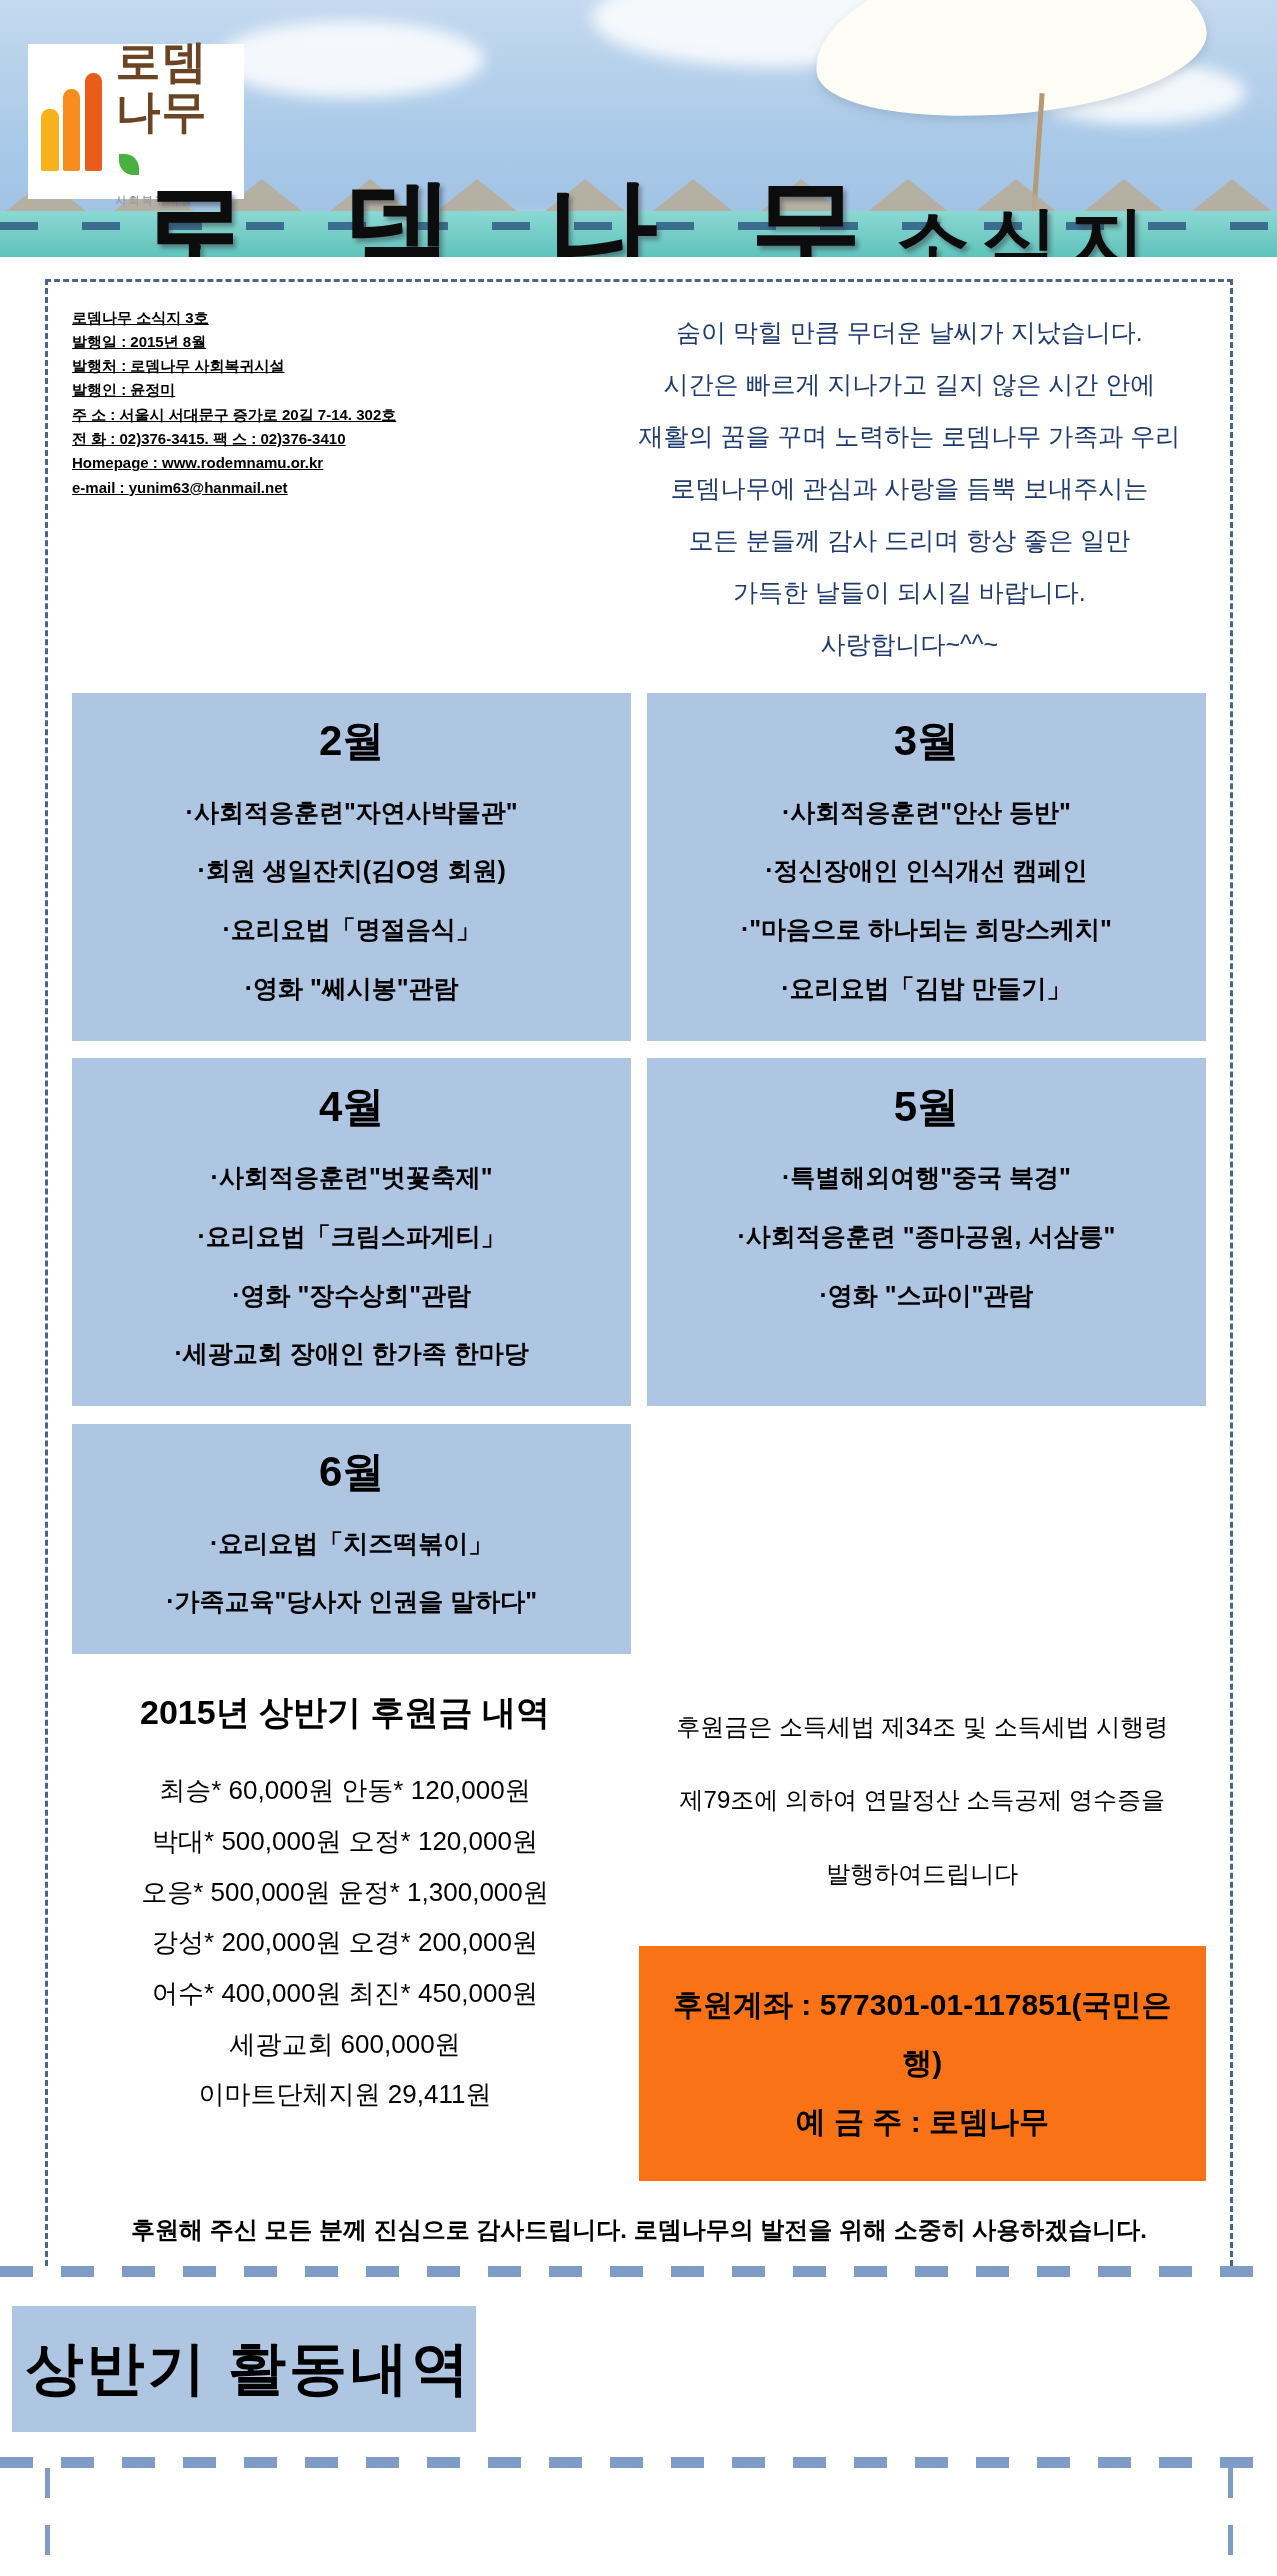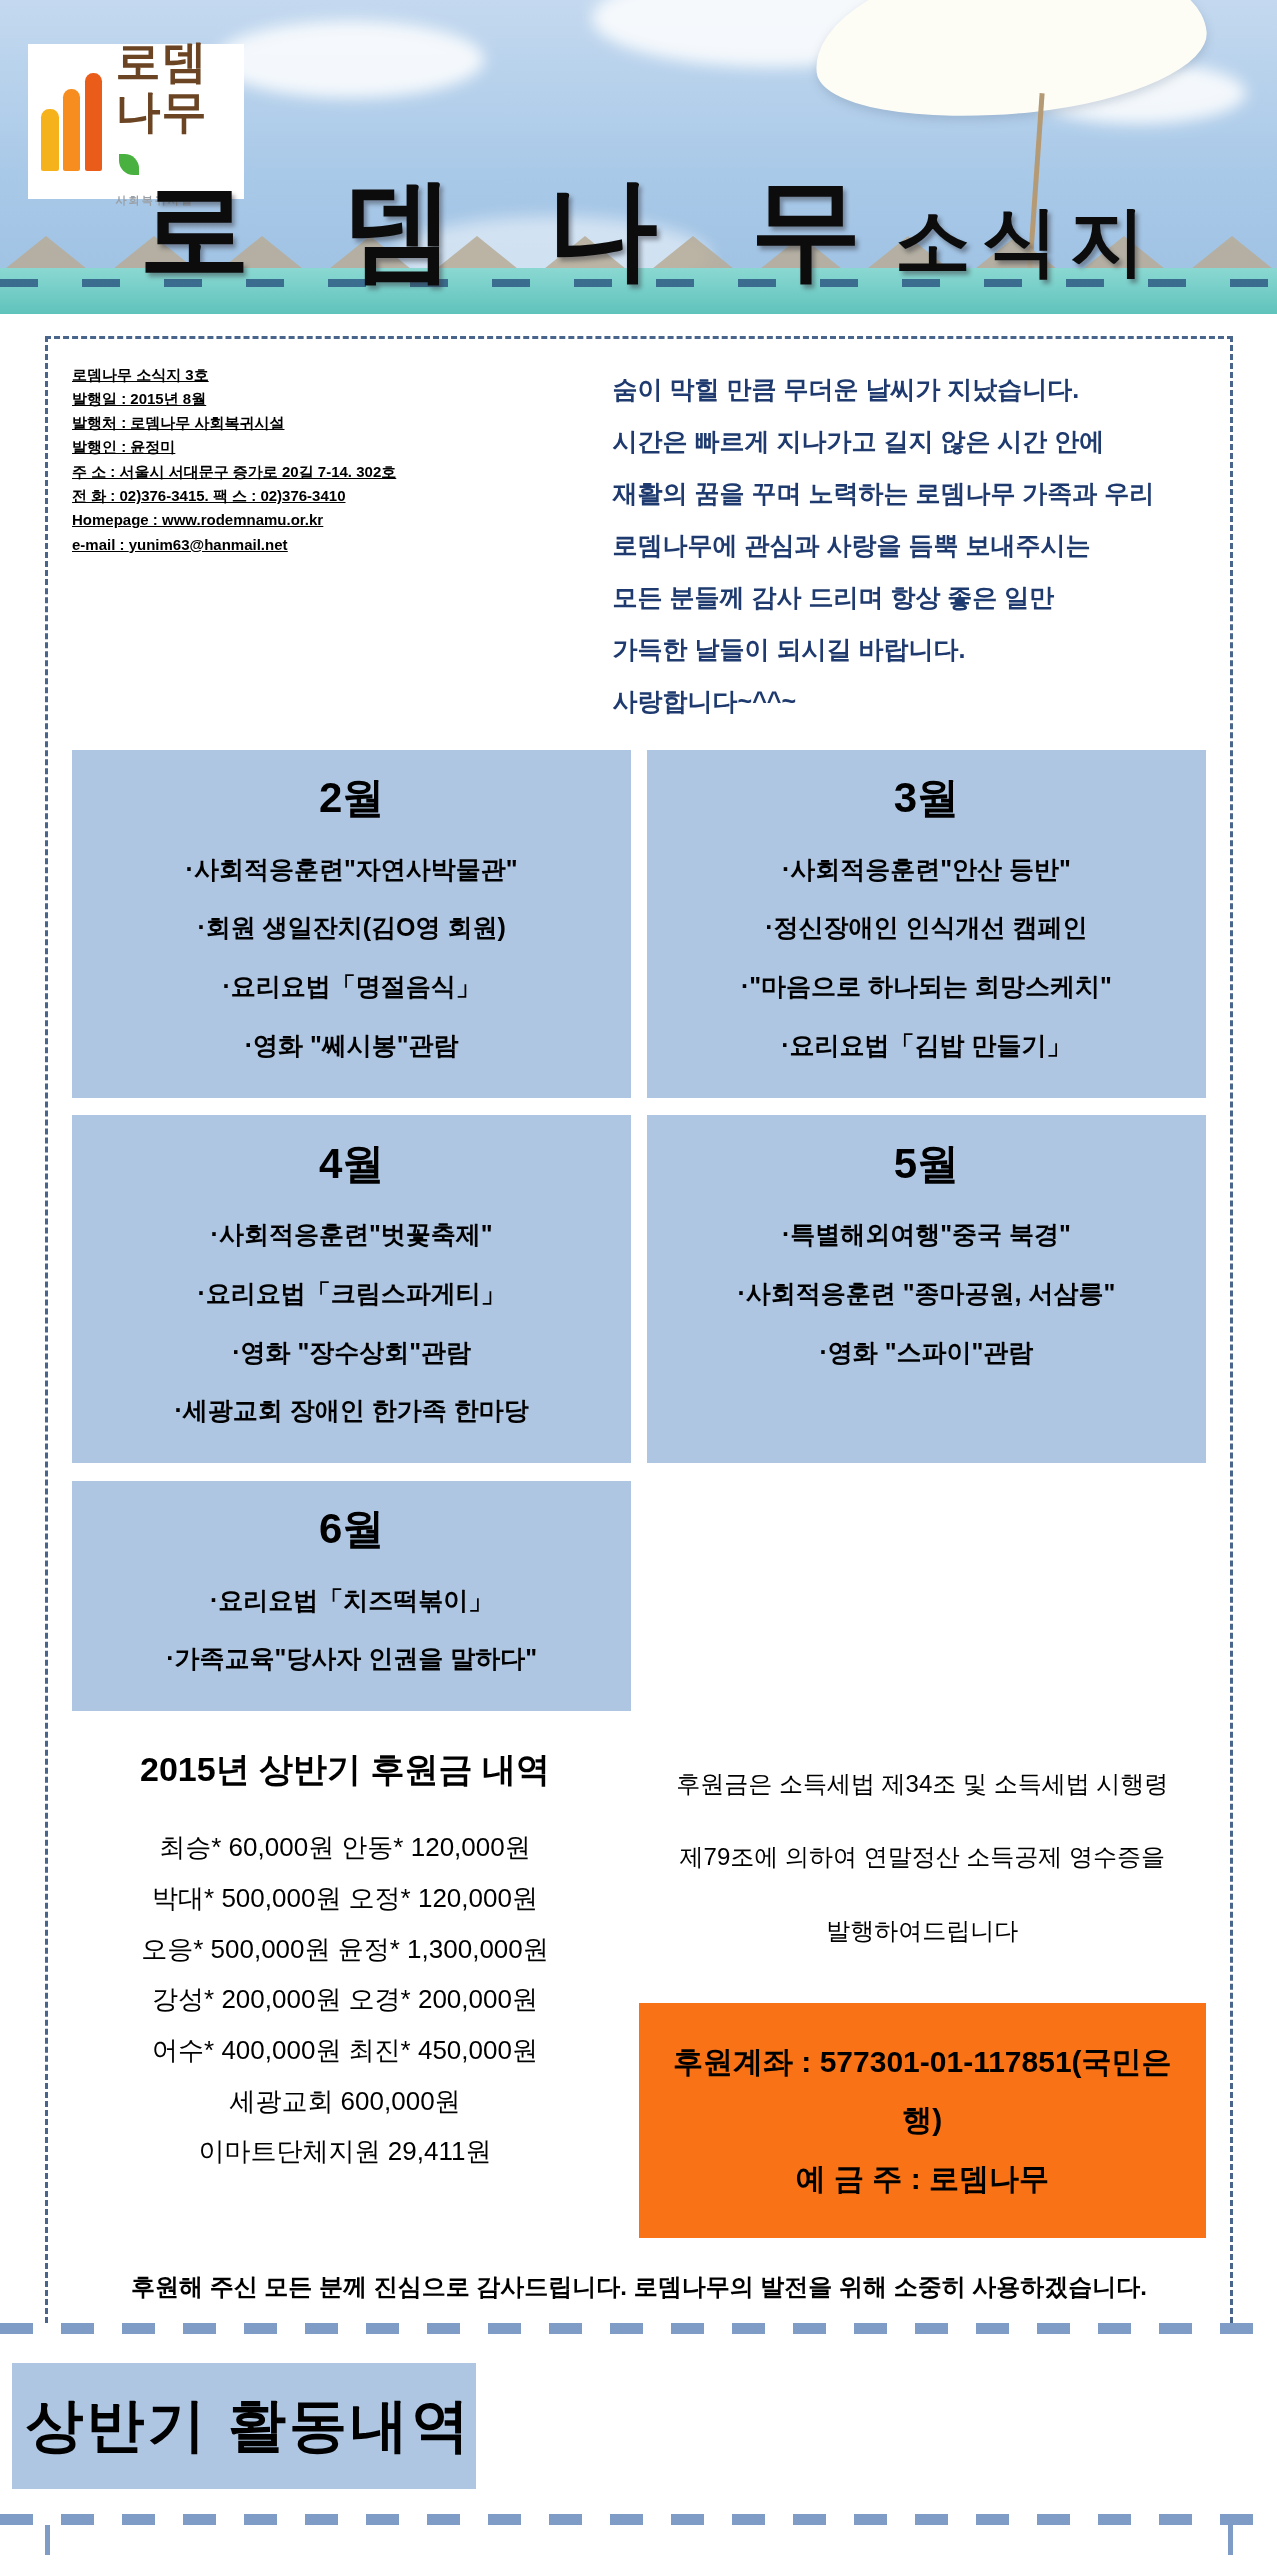"로뎀나무" .header { height: 314px -> 257px }
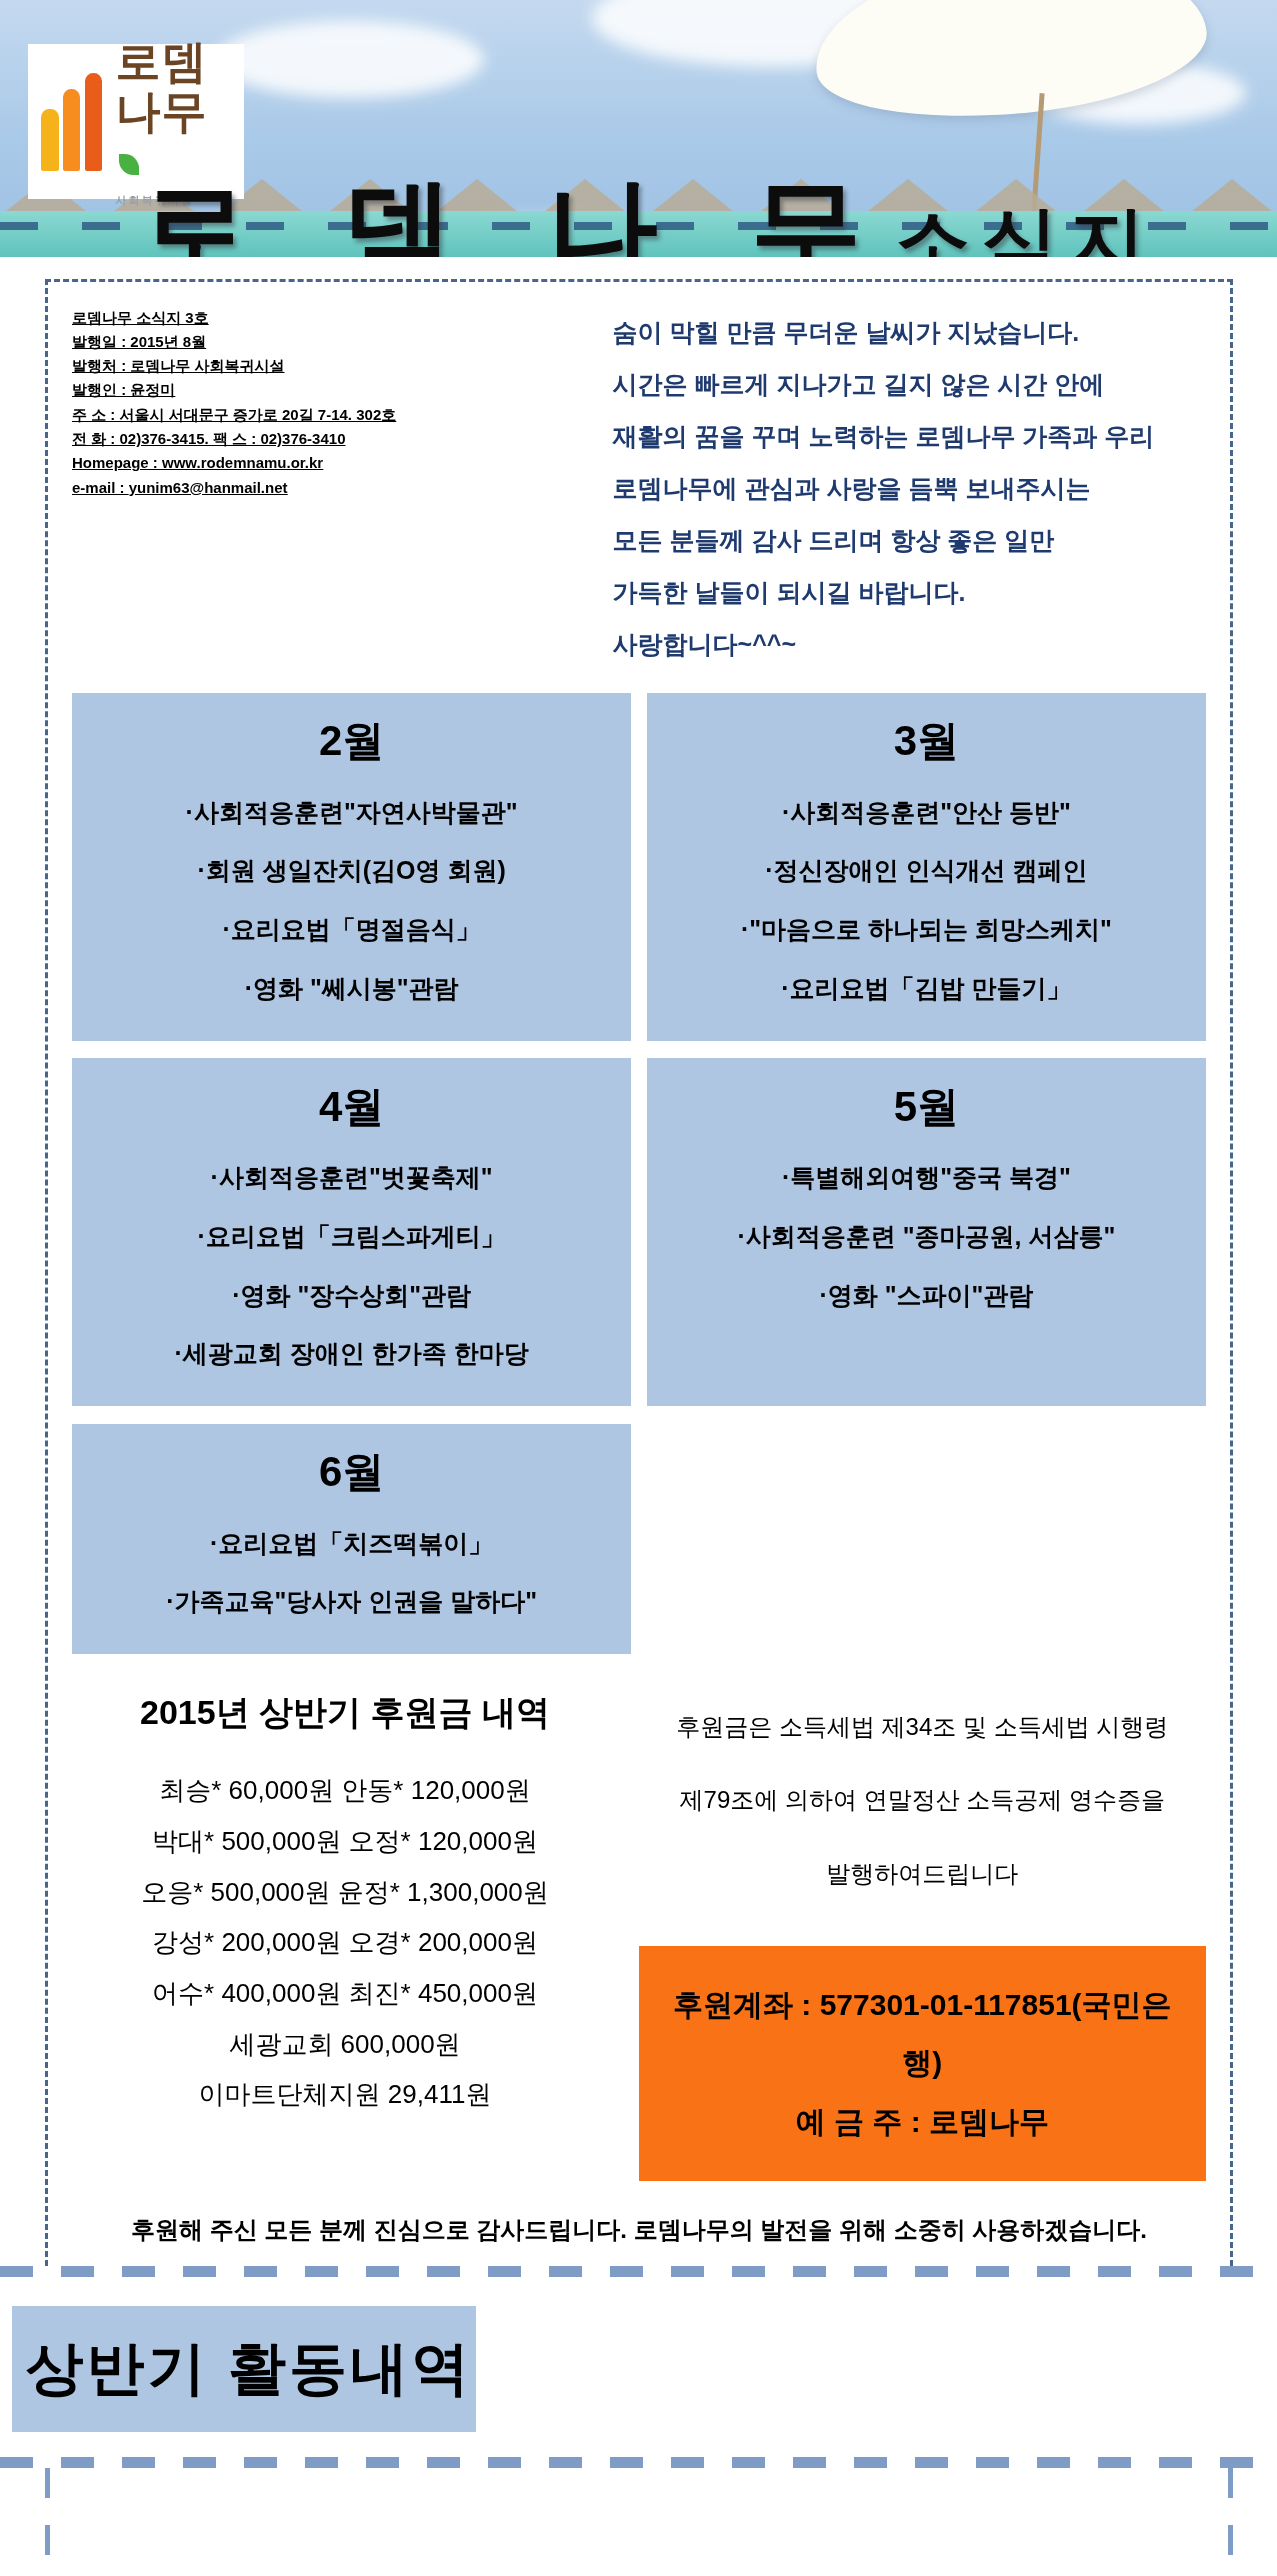"숨이 막힐 만큼 무더운 날씨가" .greeting { font-weight: bold -> normal; text-align: left -> center }
